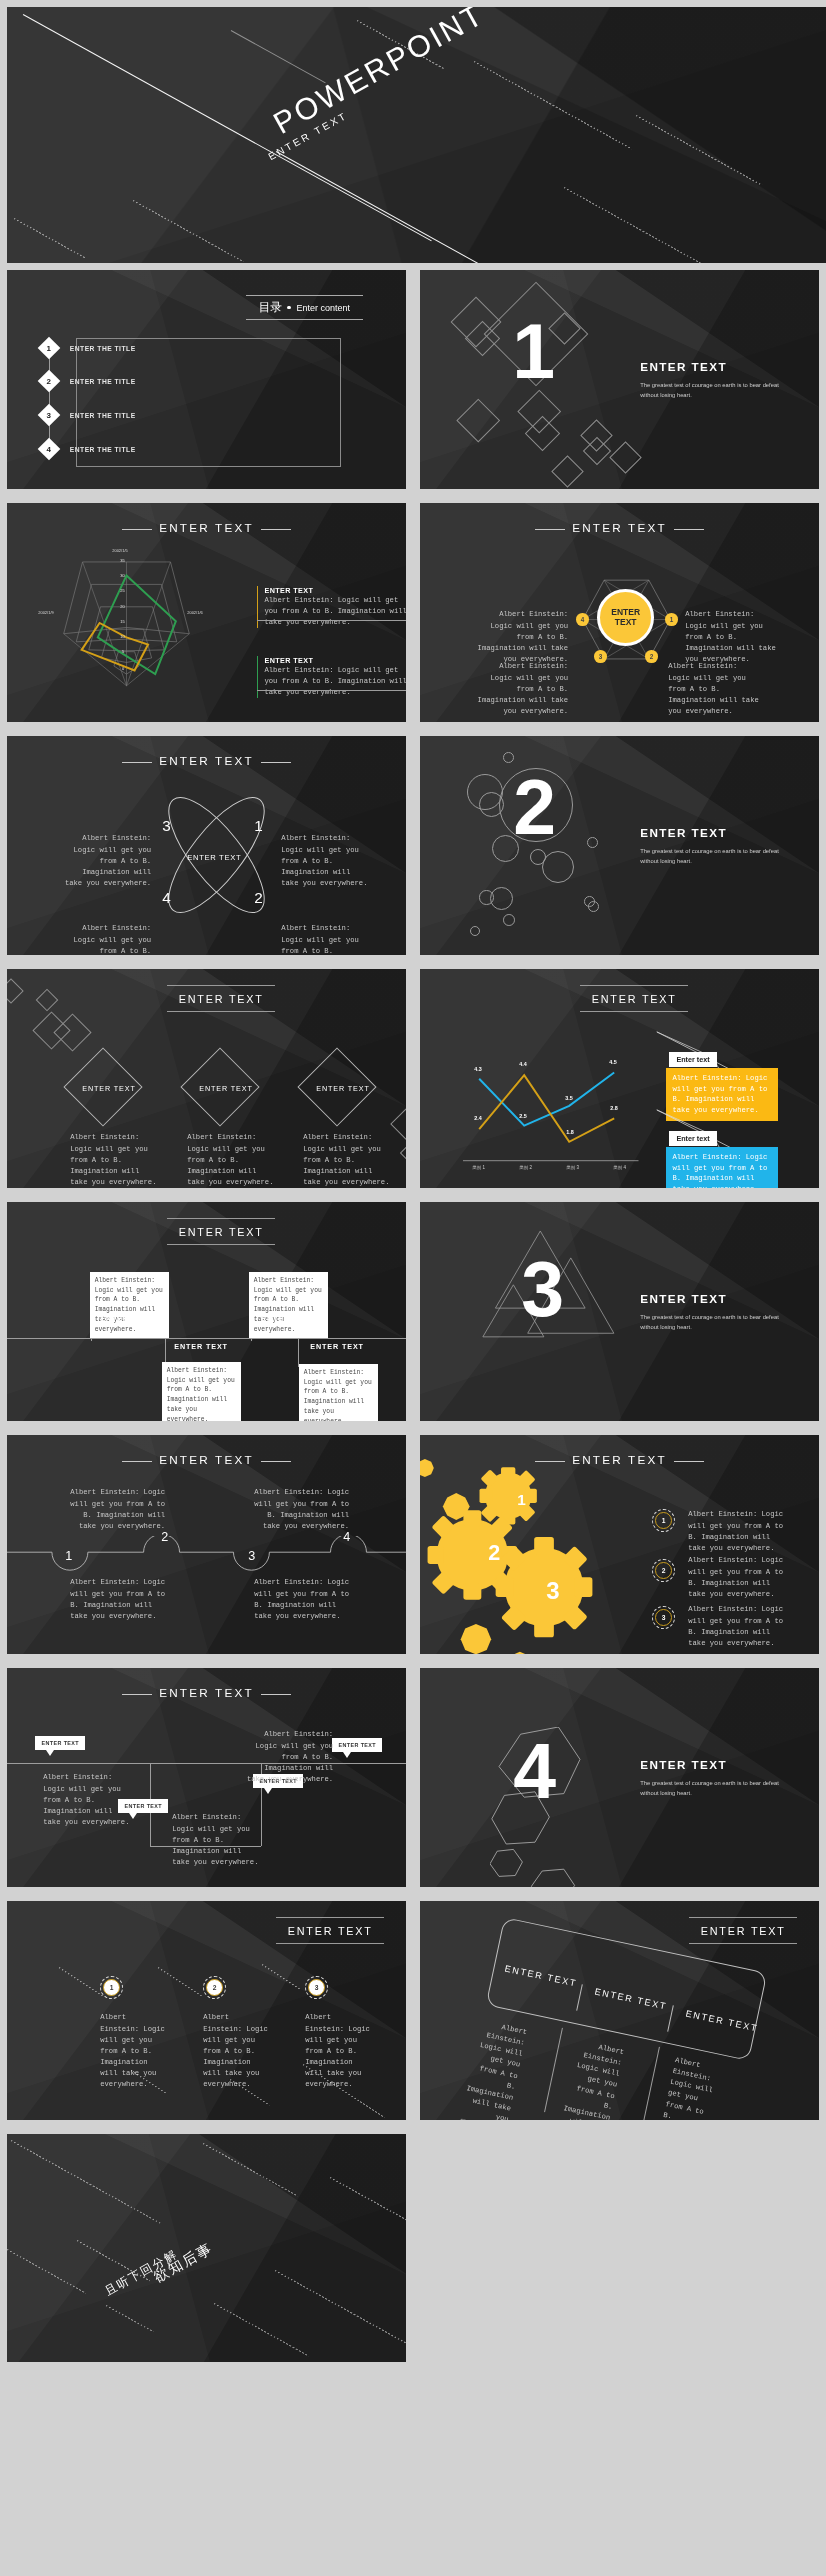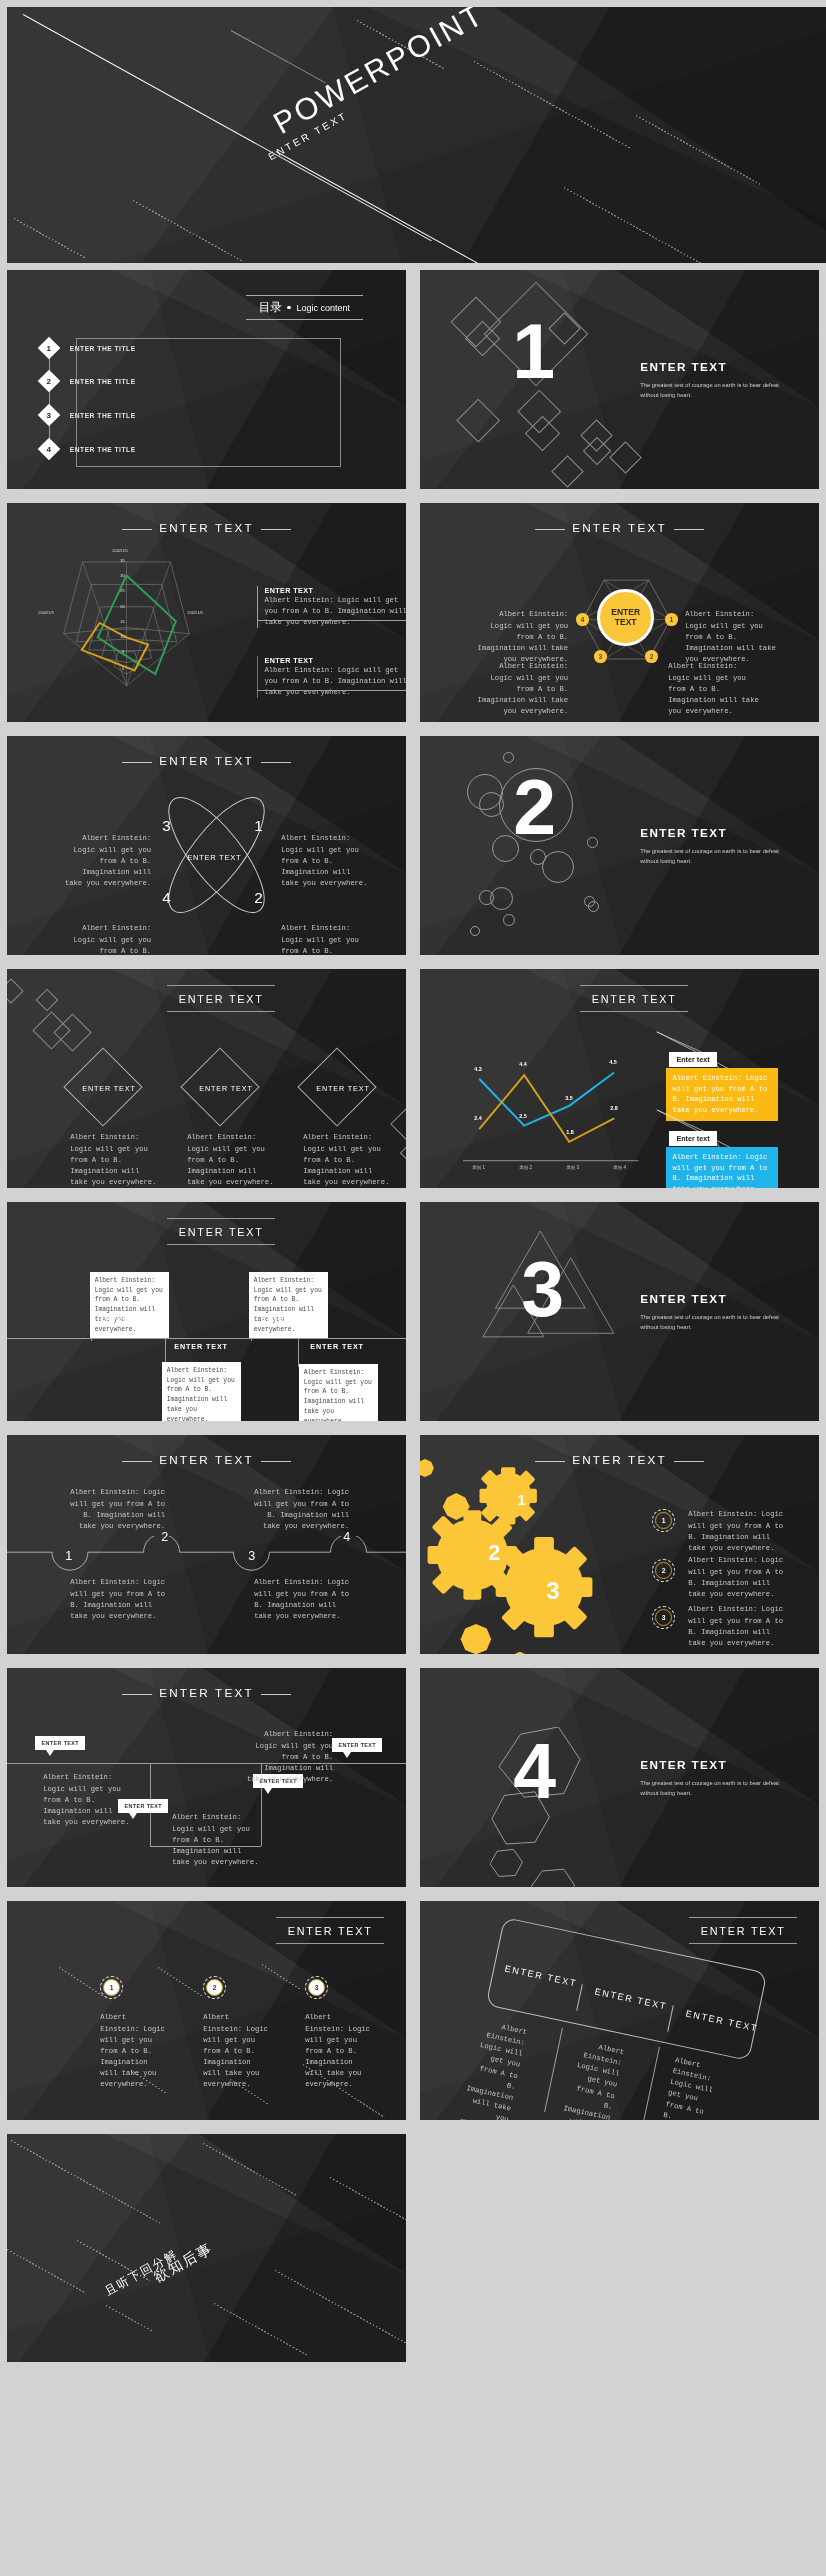"Logic content" span.en { text: Logic -> Enter }
